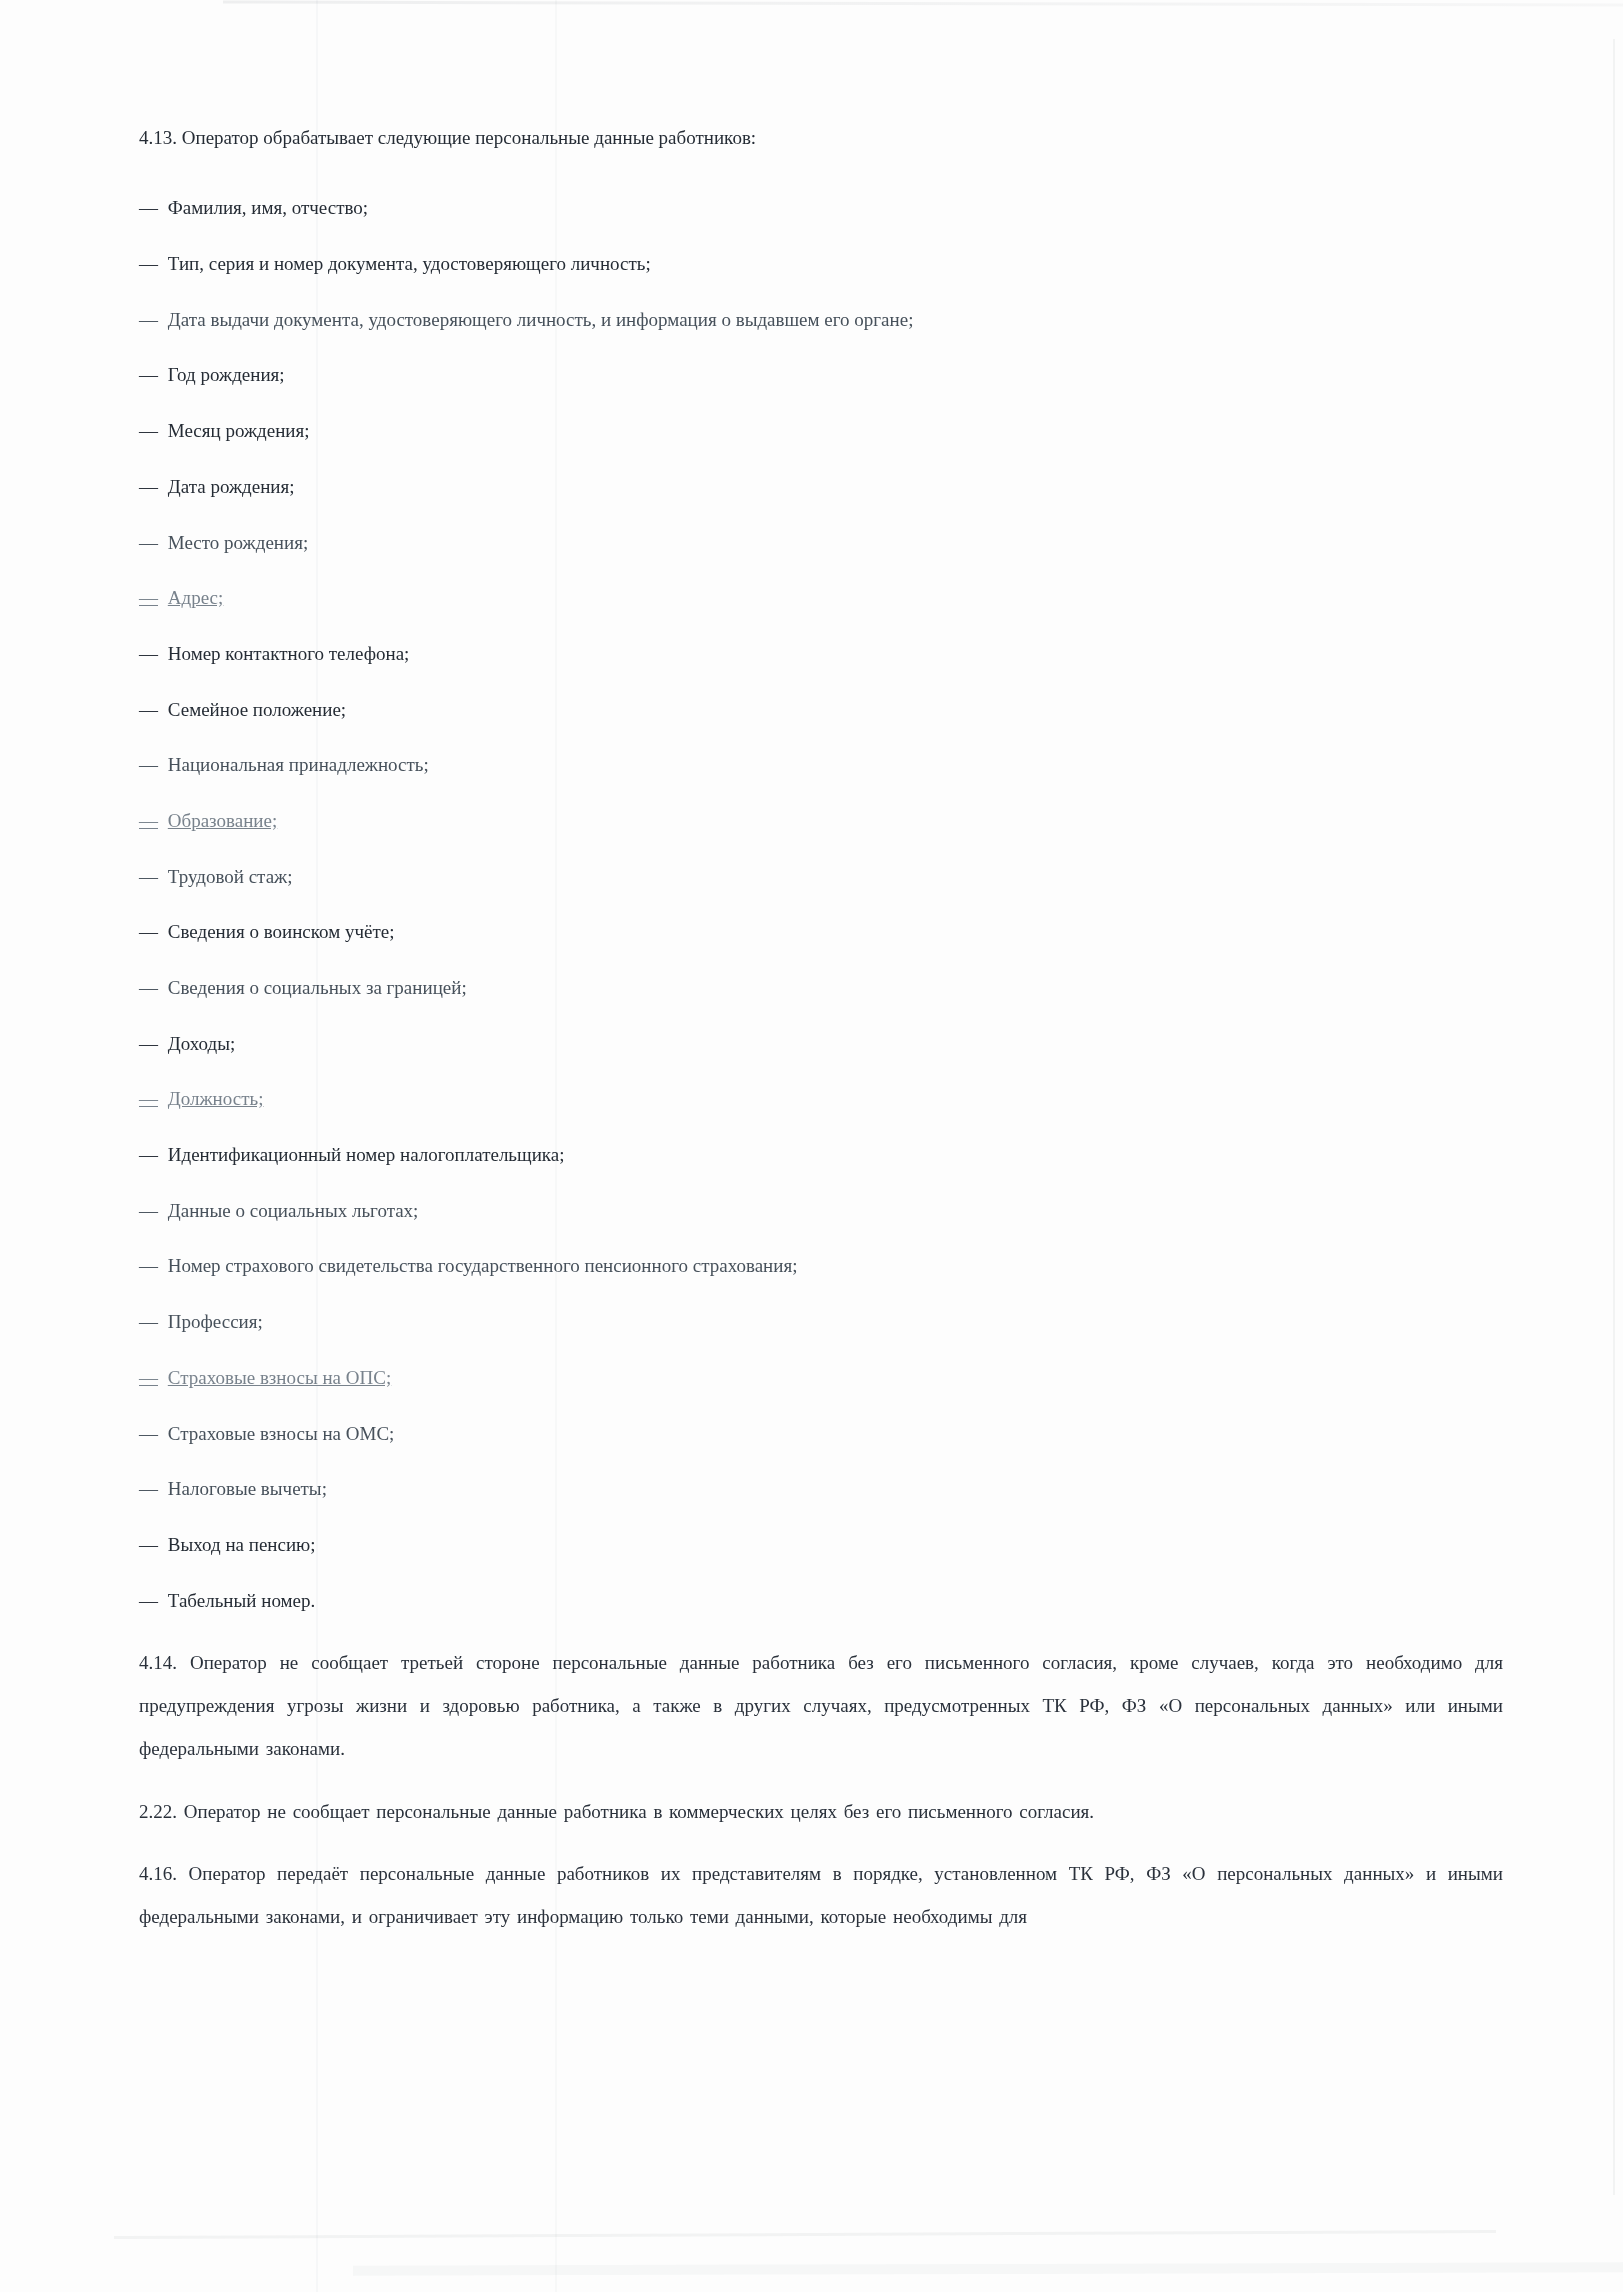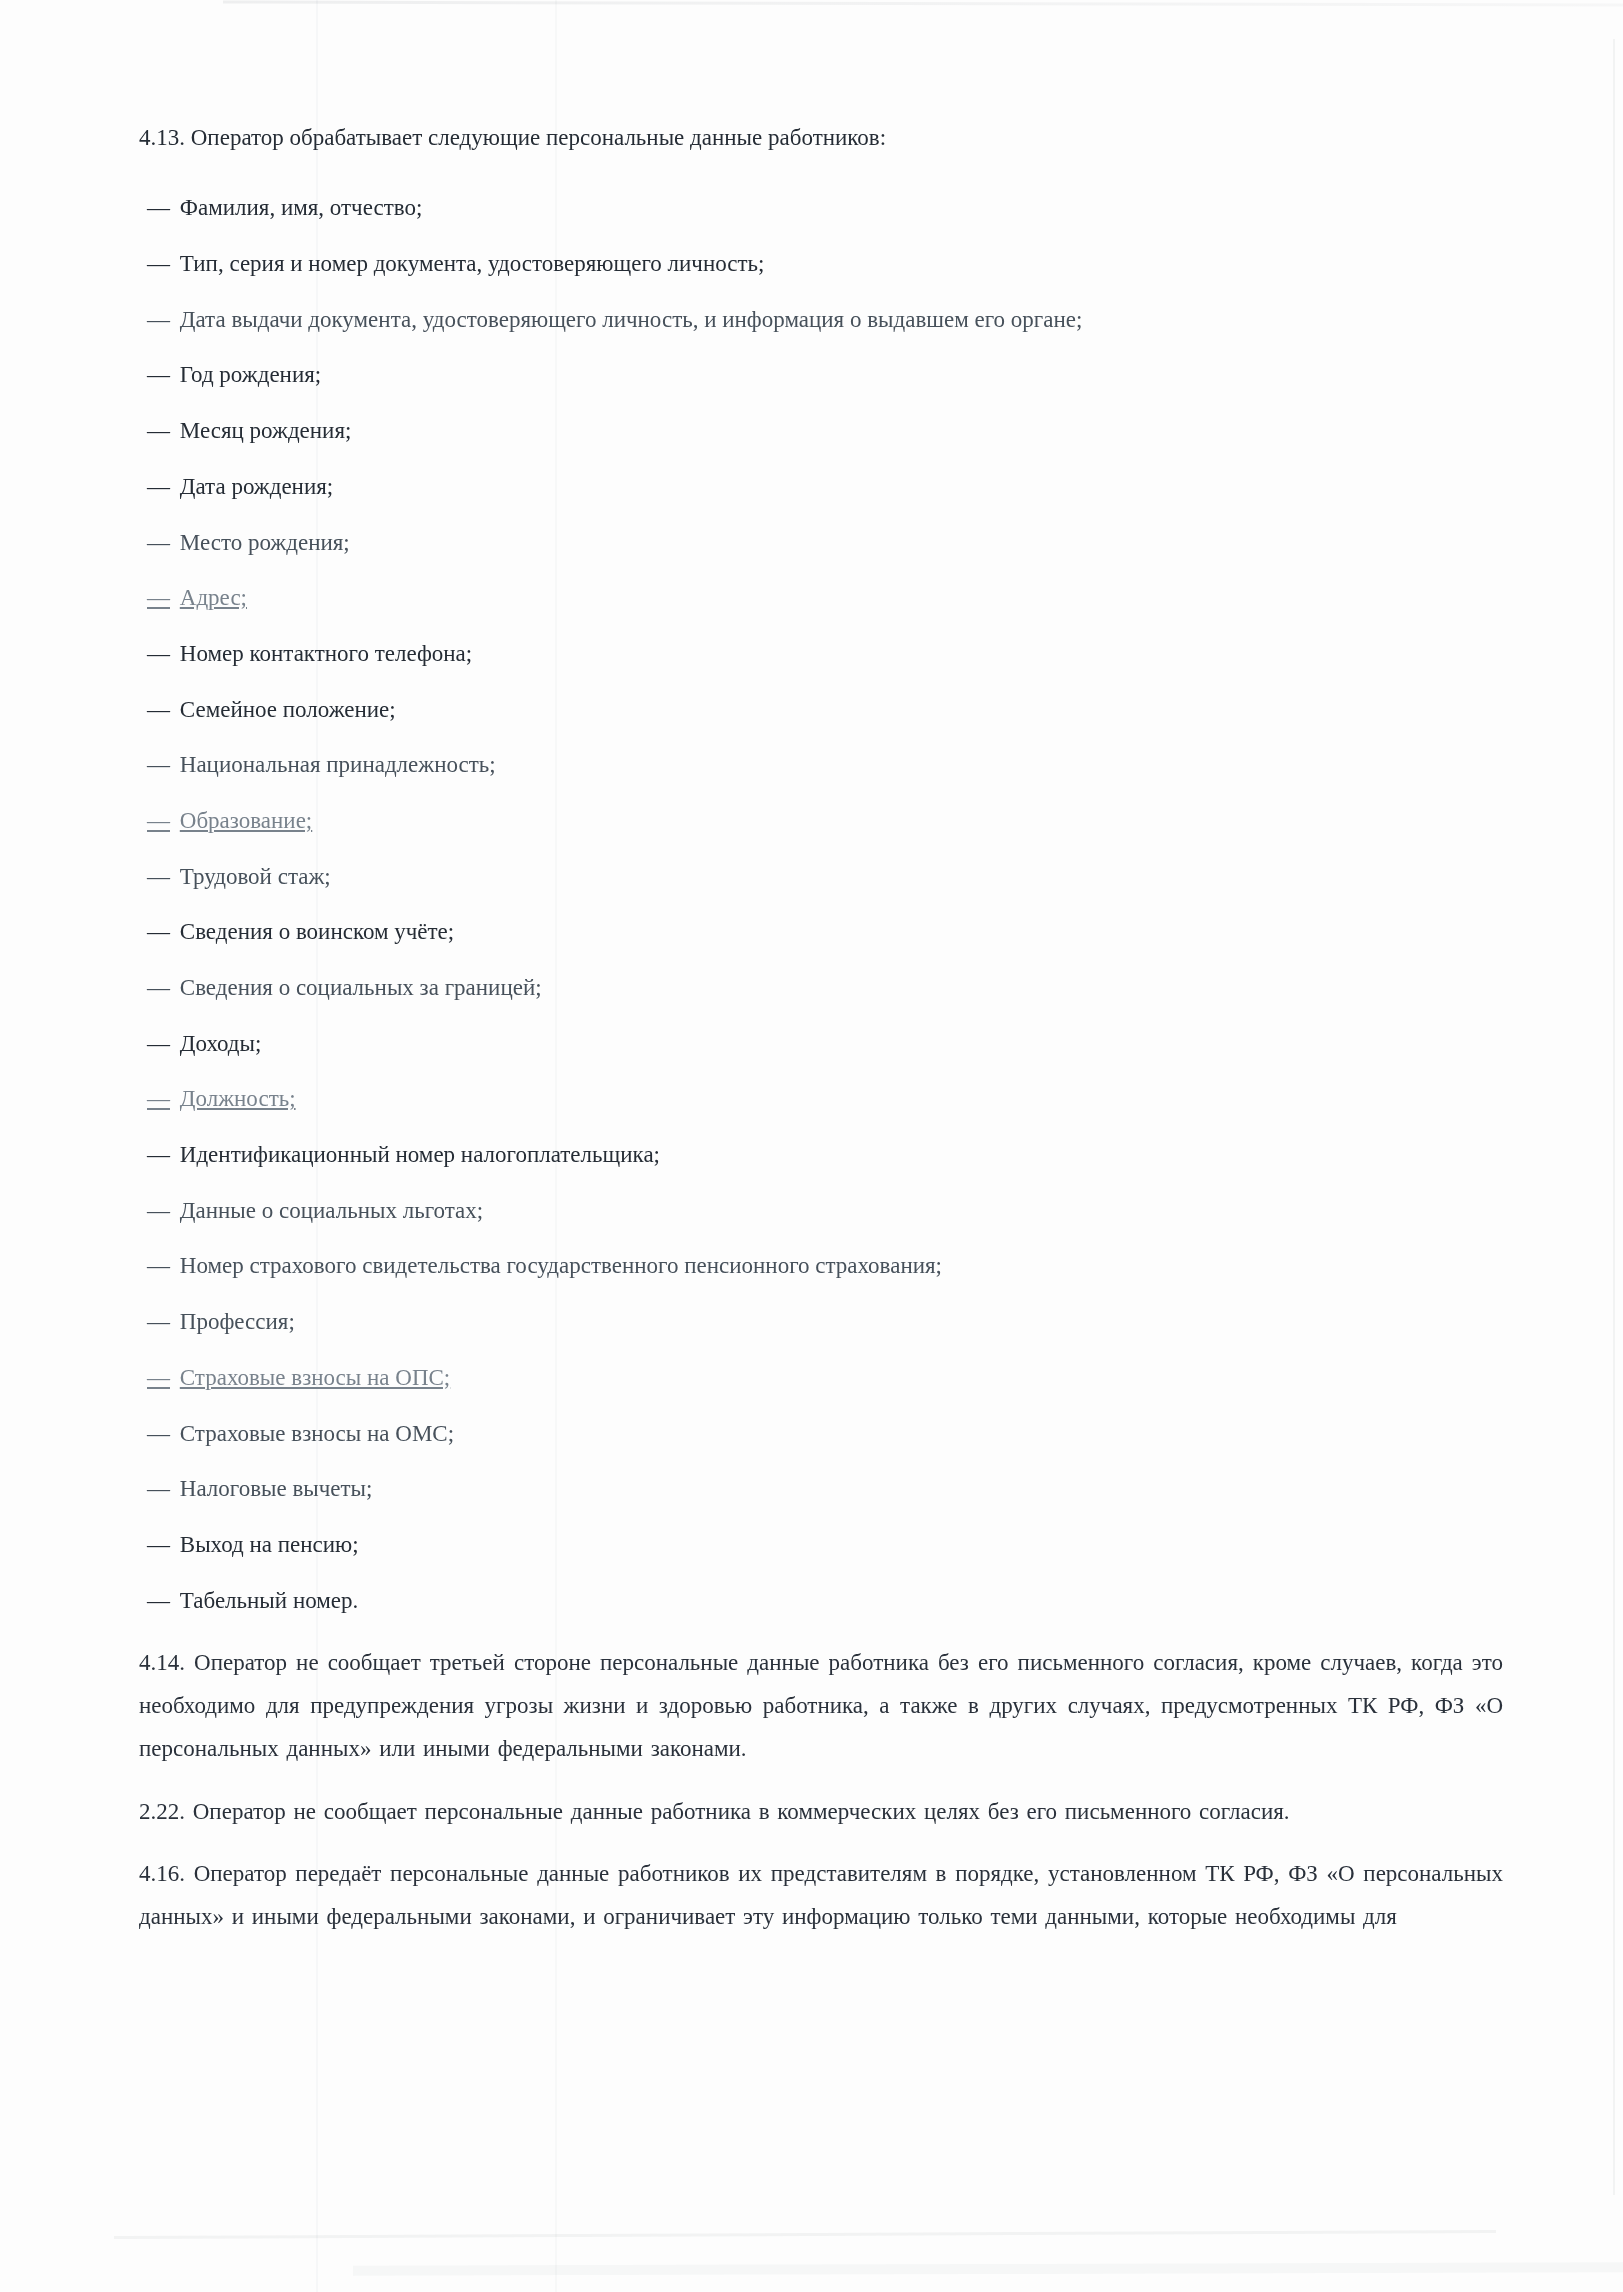"4.13. Оператор обрабатывает следующие" .content { font-size: 23px -> 19px }
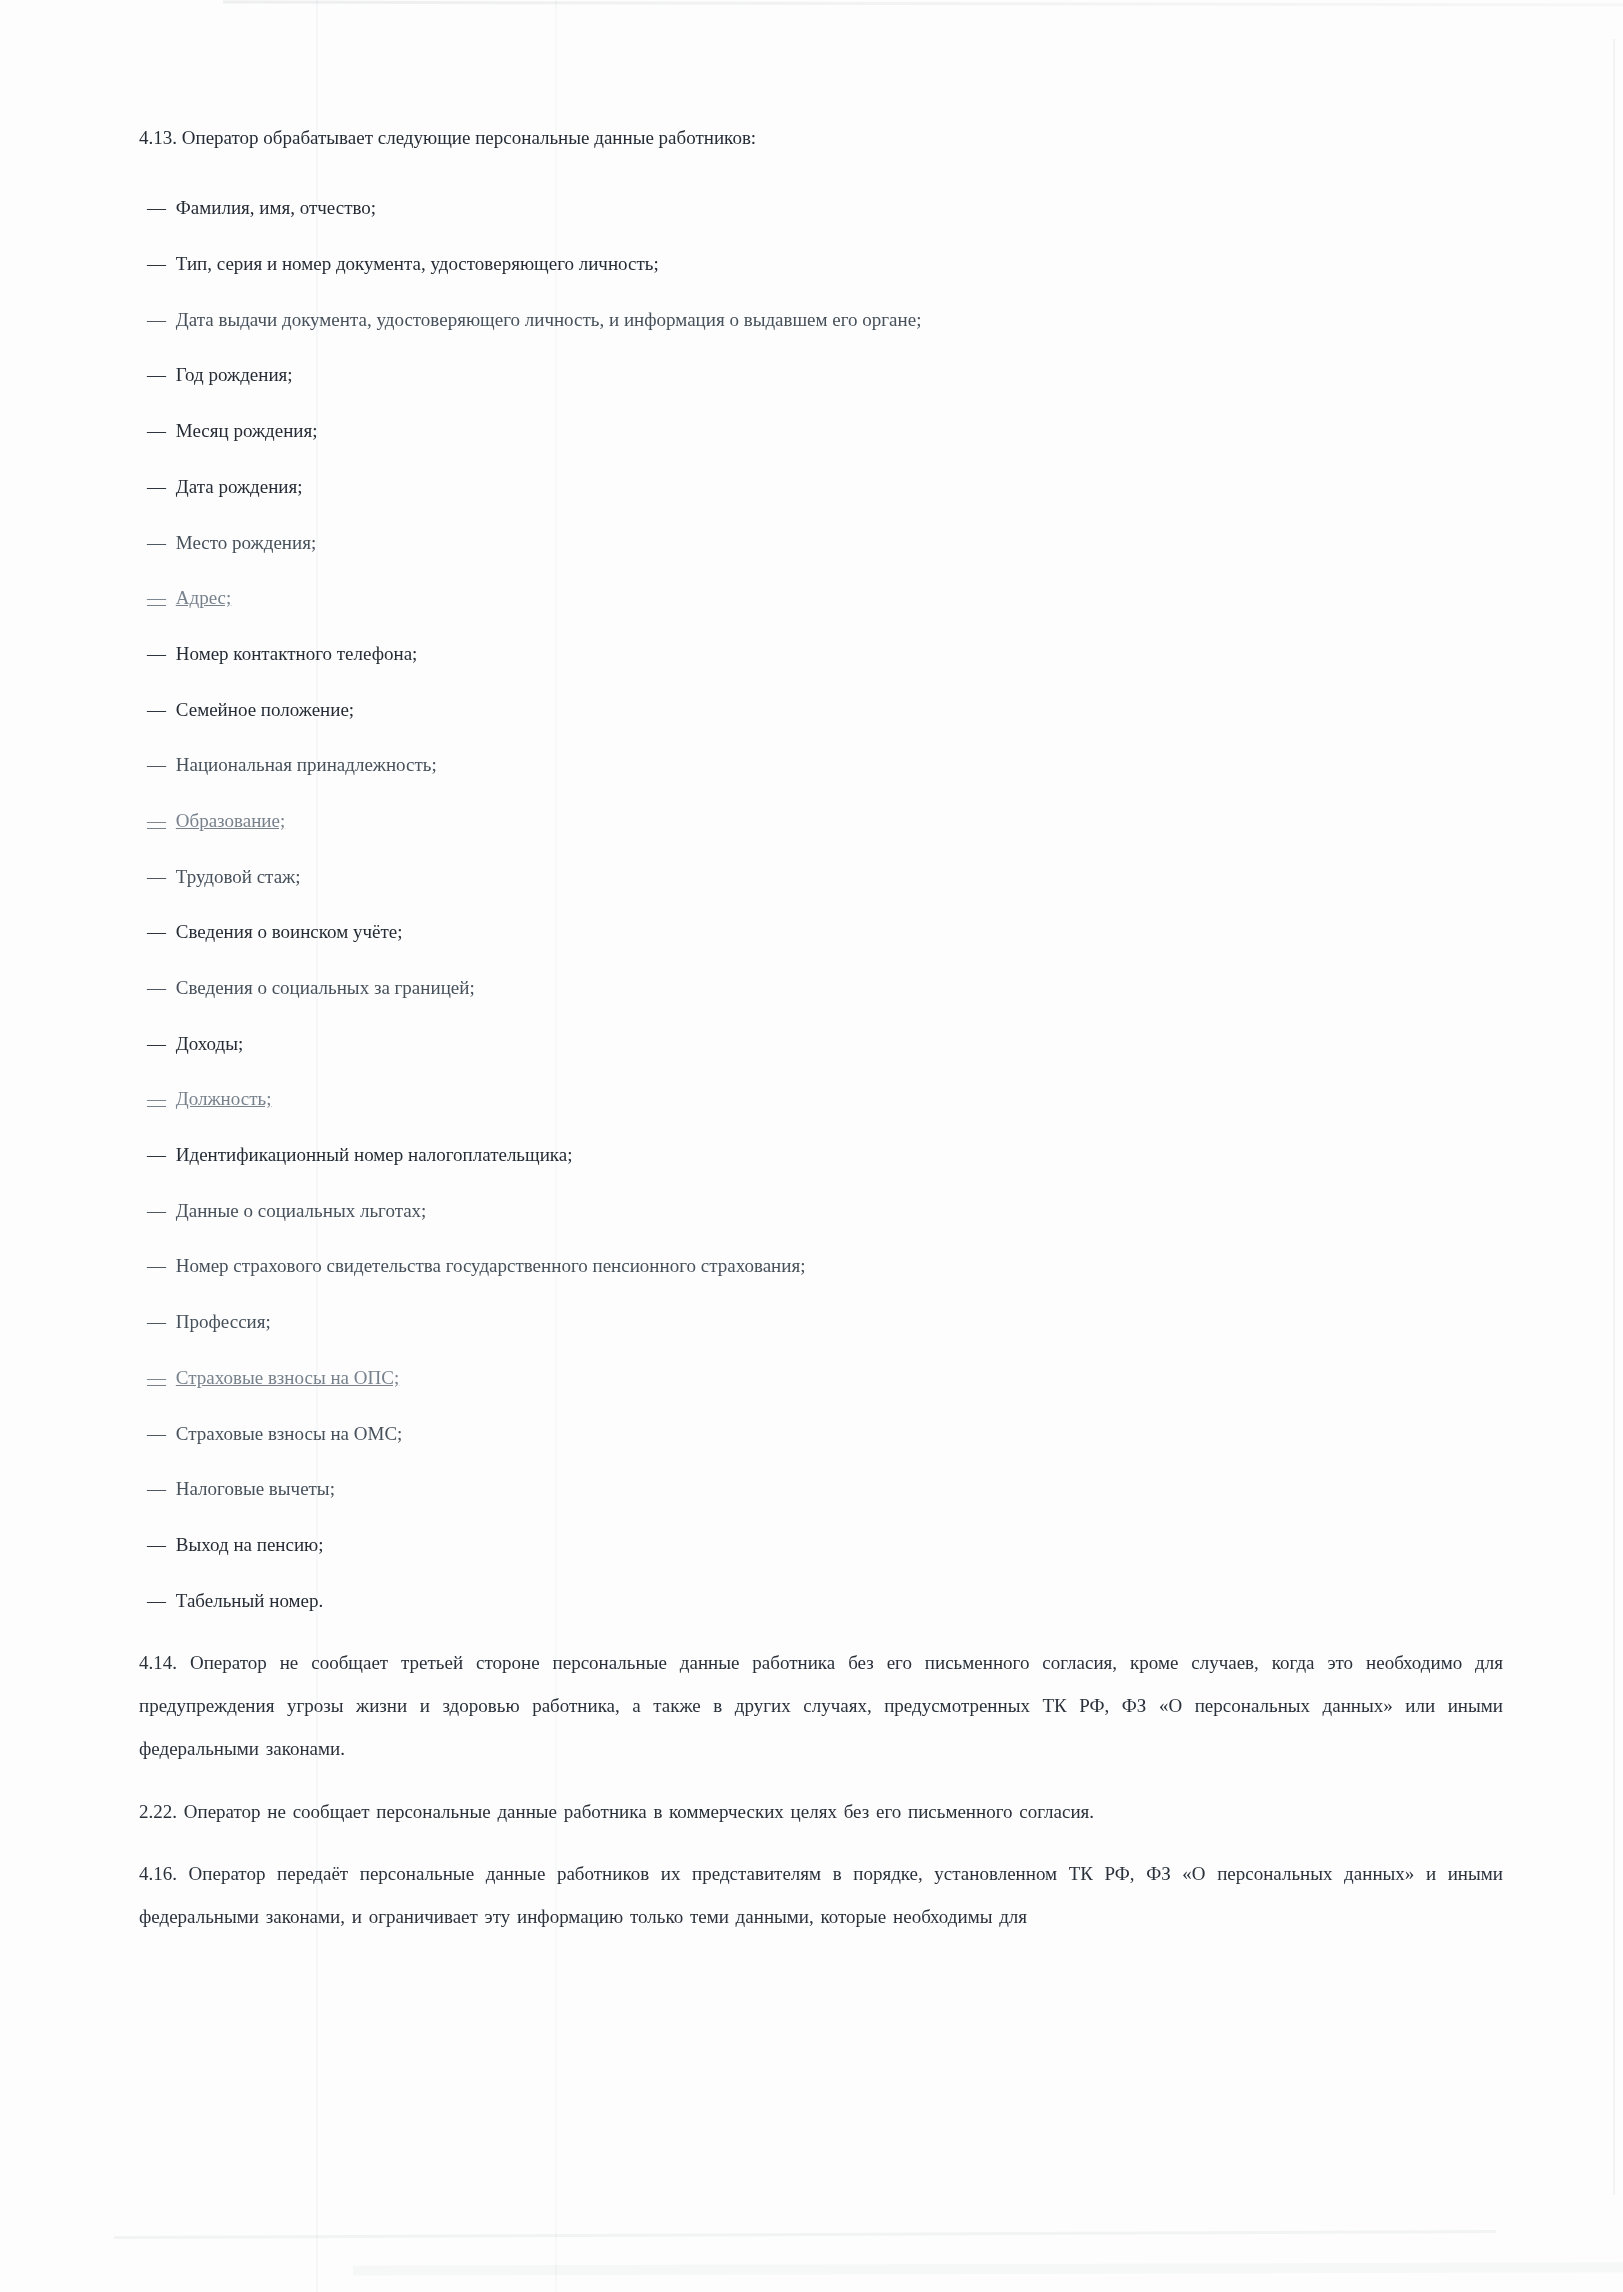"— Фамилия, имя, отчество;" .pd-list { margin: 8px -> 0 }
